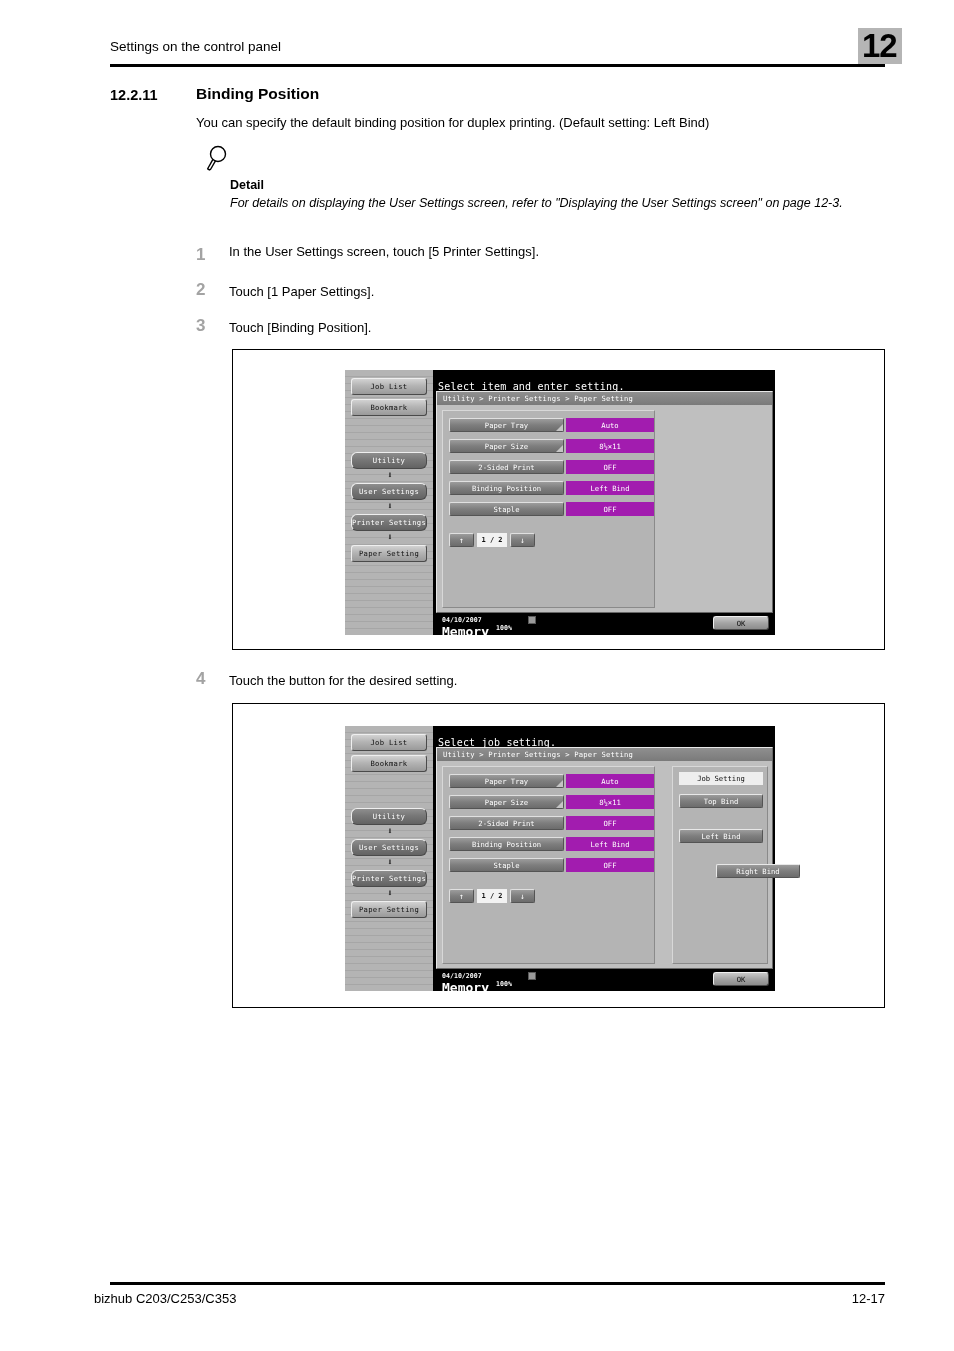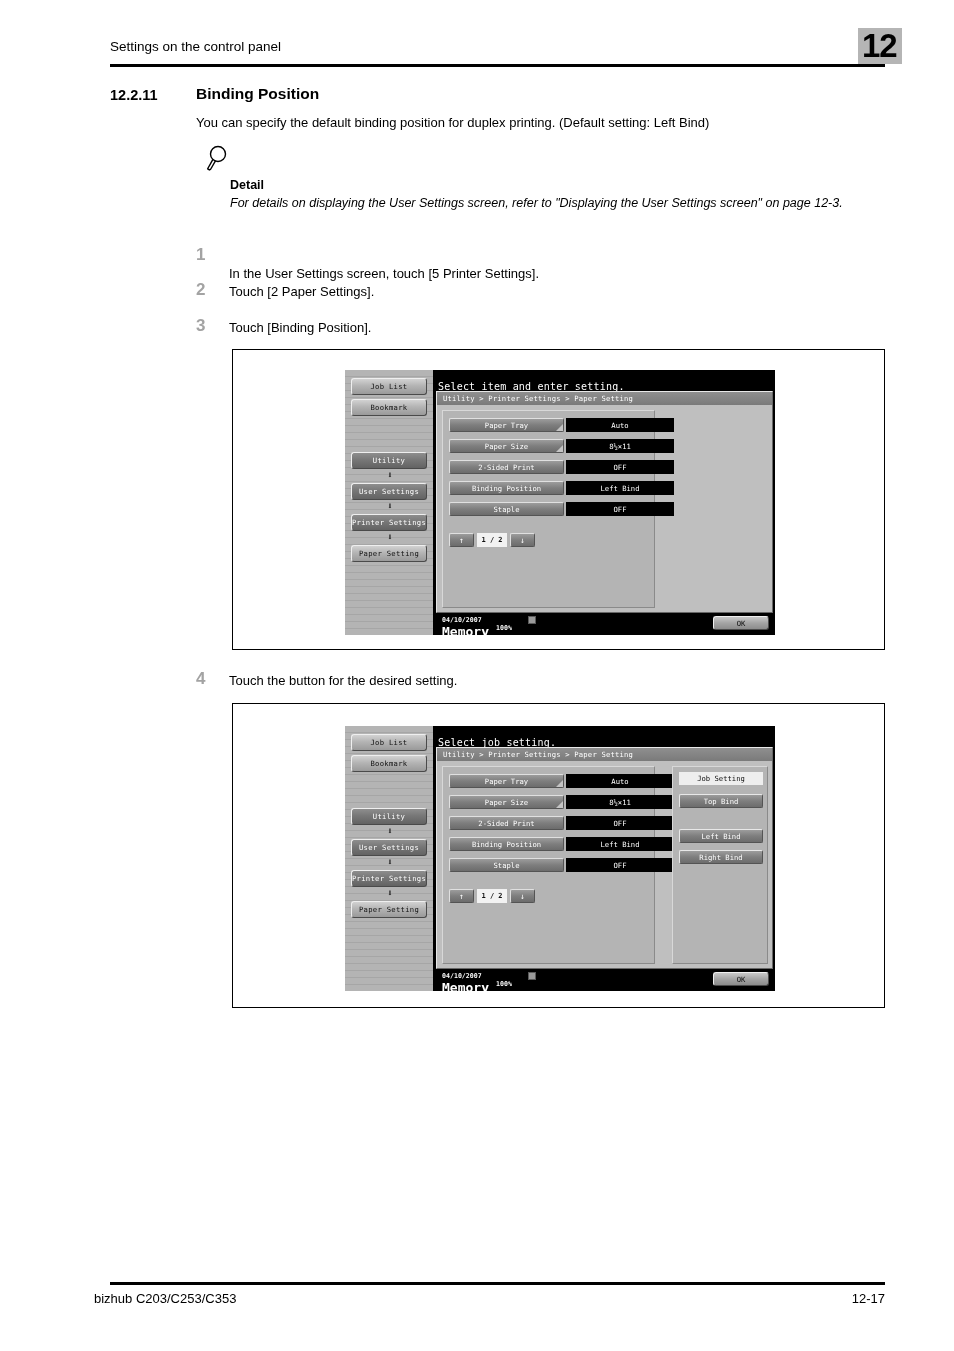"In the User Settings screen," div.step-text { top: 264px -> 242px }
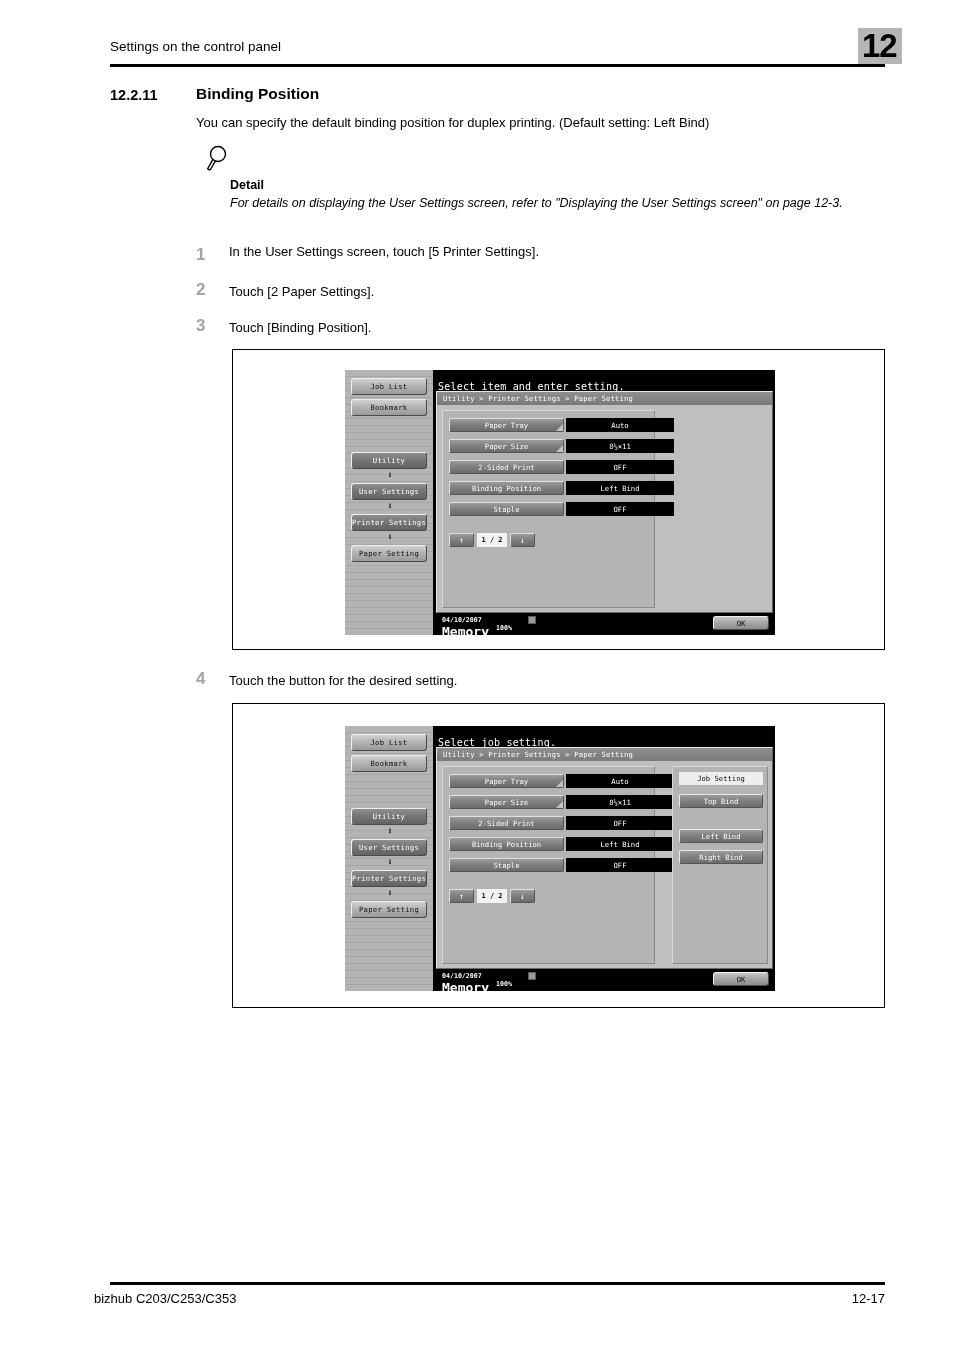"Touch [2 Paper Settings]." div.step-text { text: 2 -> 1 }
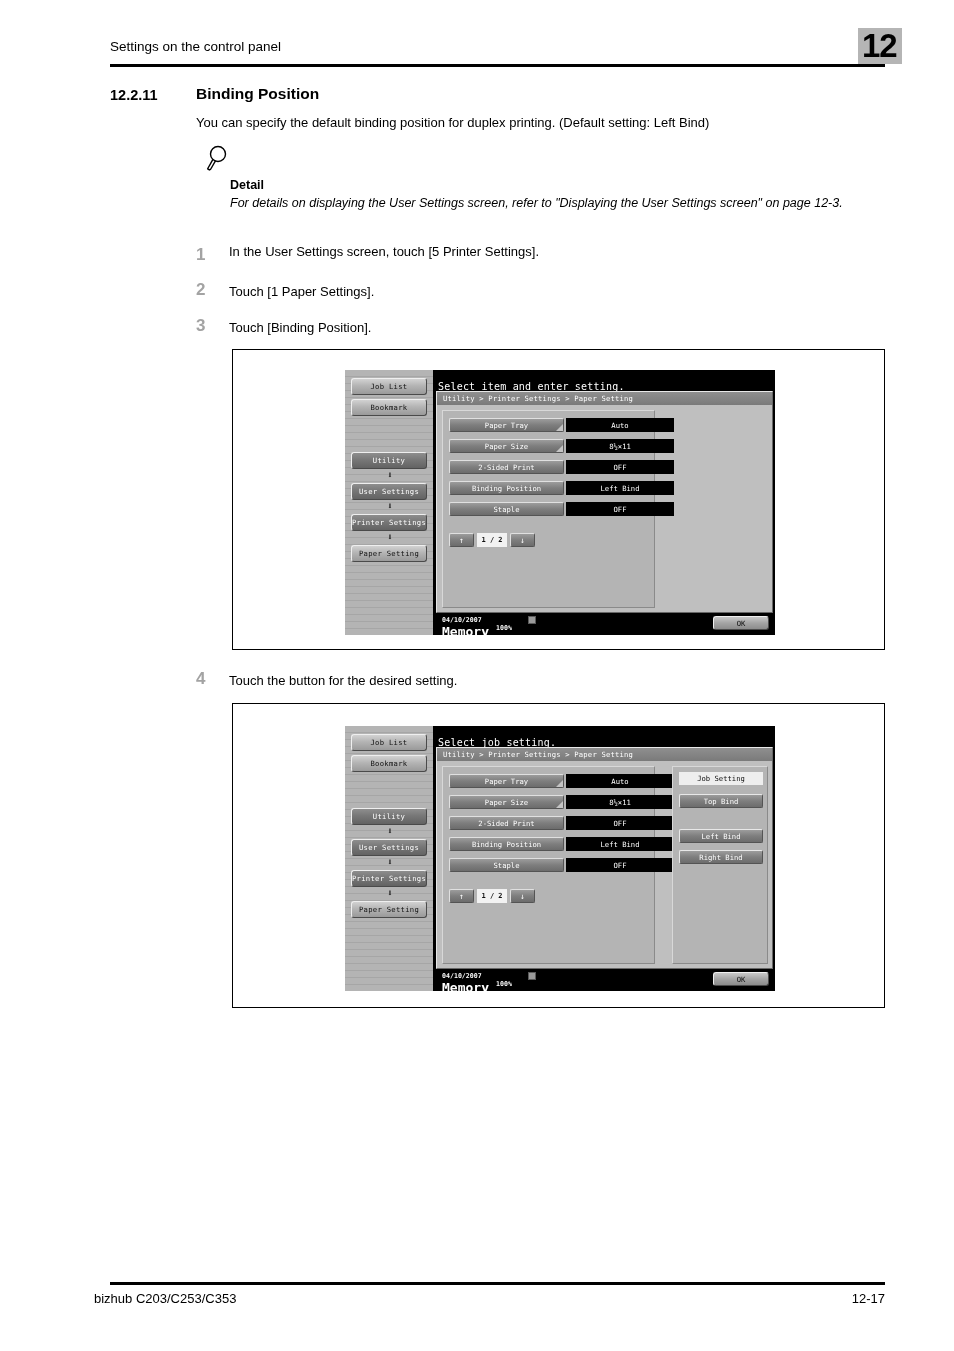"Auto" .setting-val { background: #000000 -> #a21caf; width: 108px -> 88px }
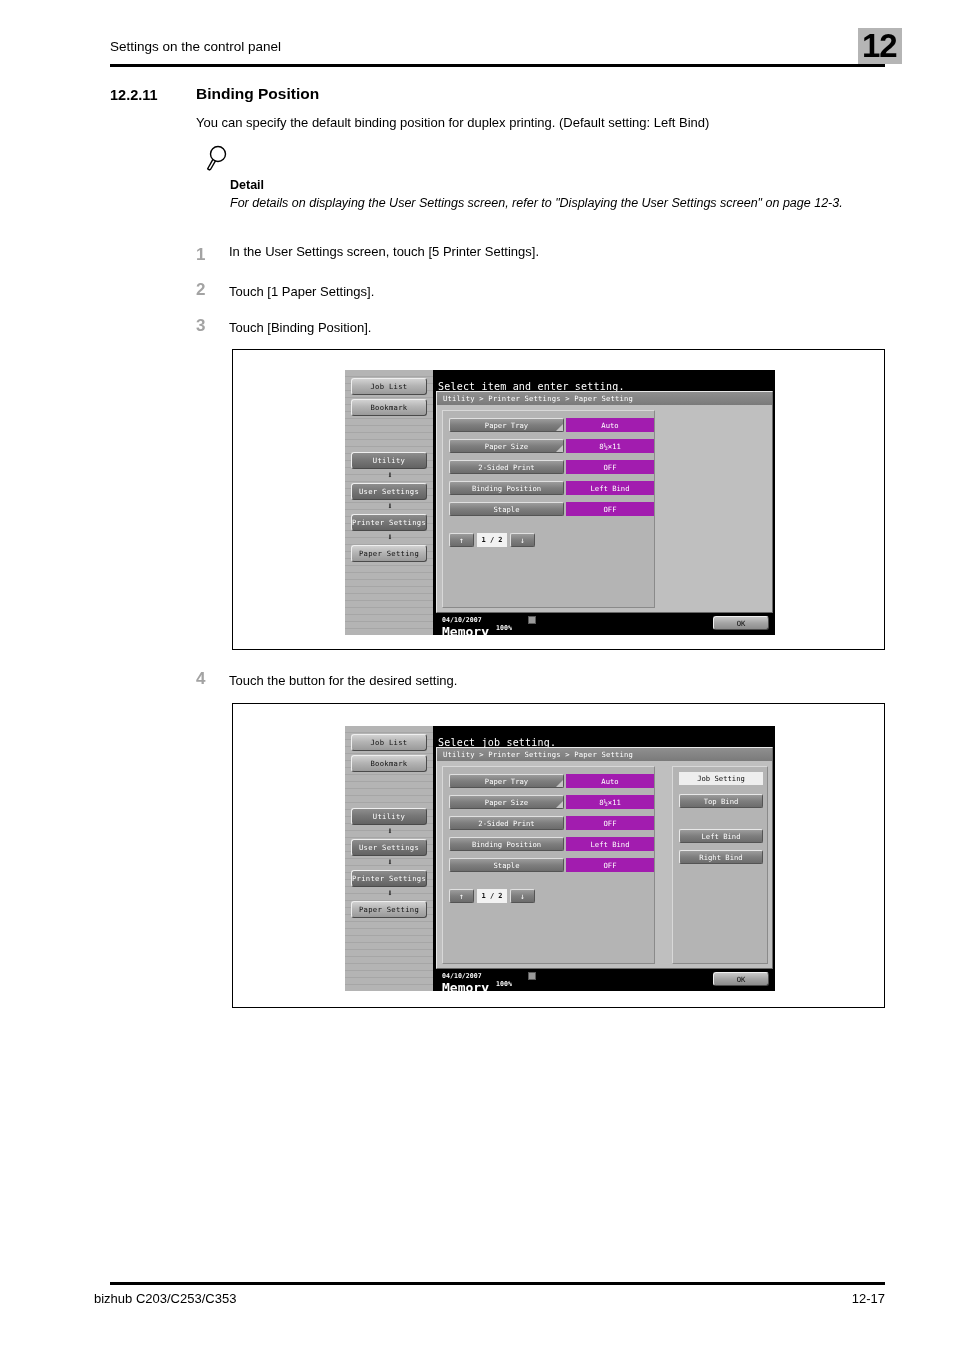"Utility" .lcd-btn.dark { border-radius: none -> 6px }
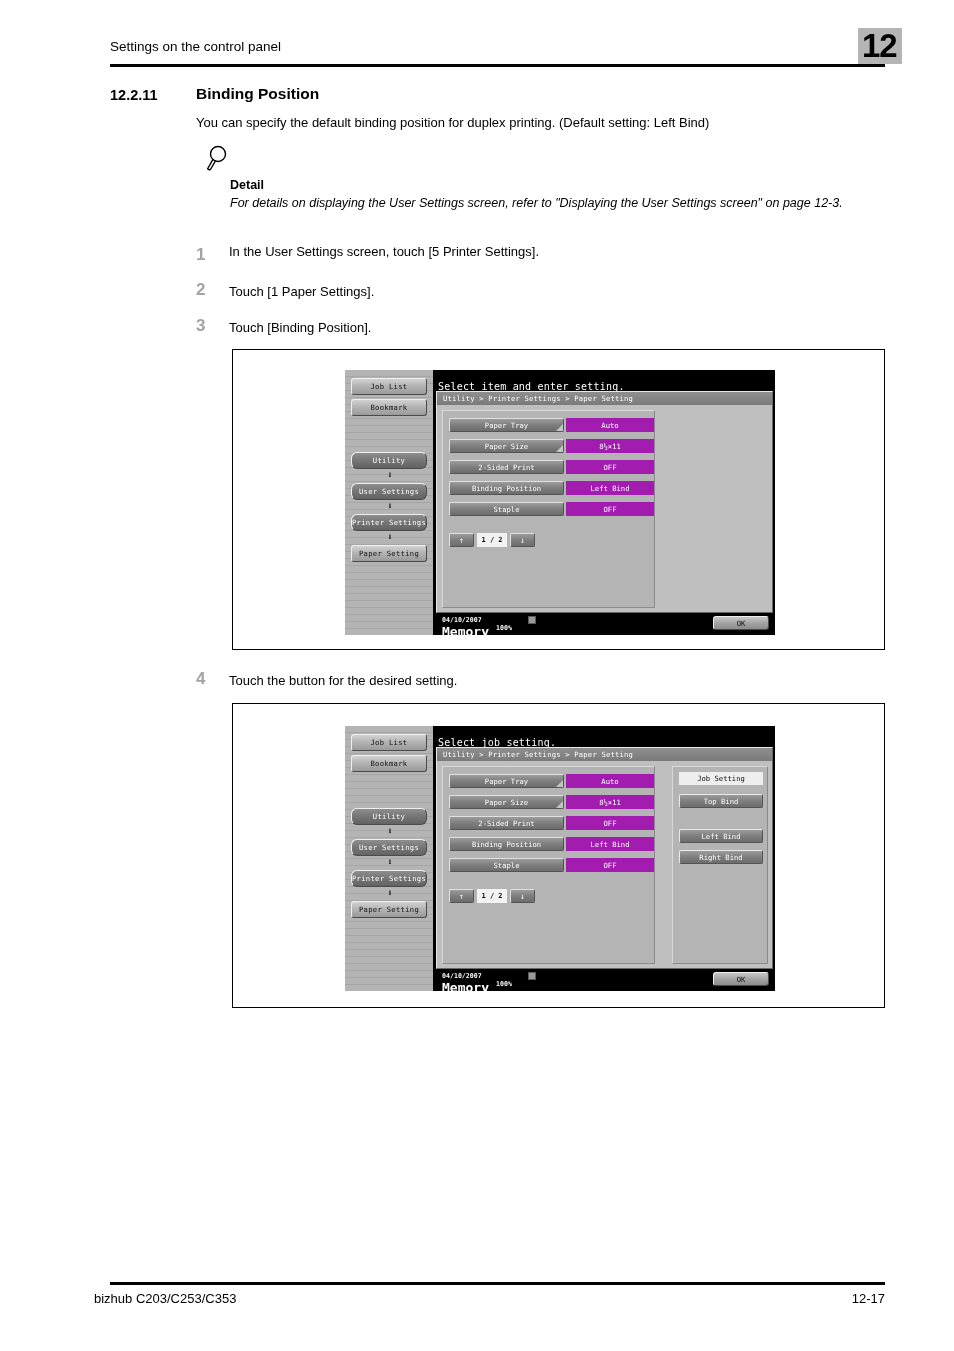"Right Bind" div.job-btn { margin-left: none -> 37px; top: 83px -> 97px }
